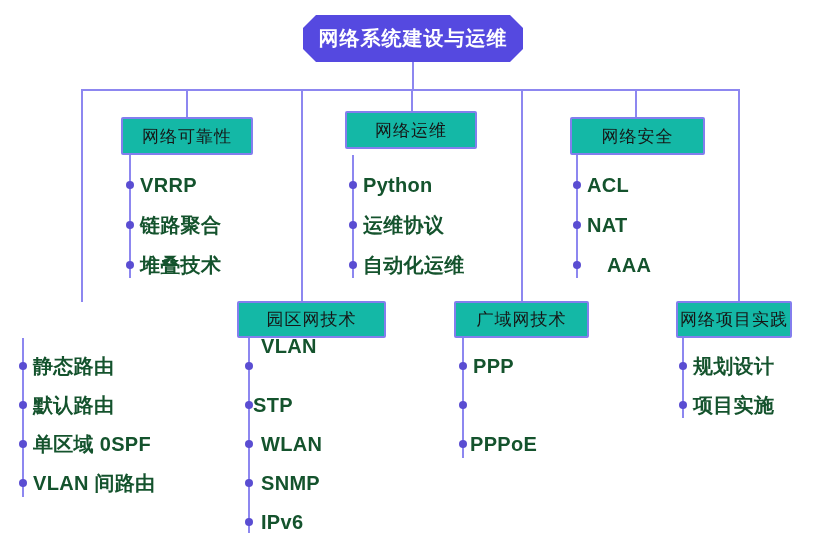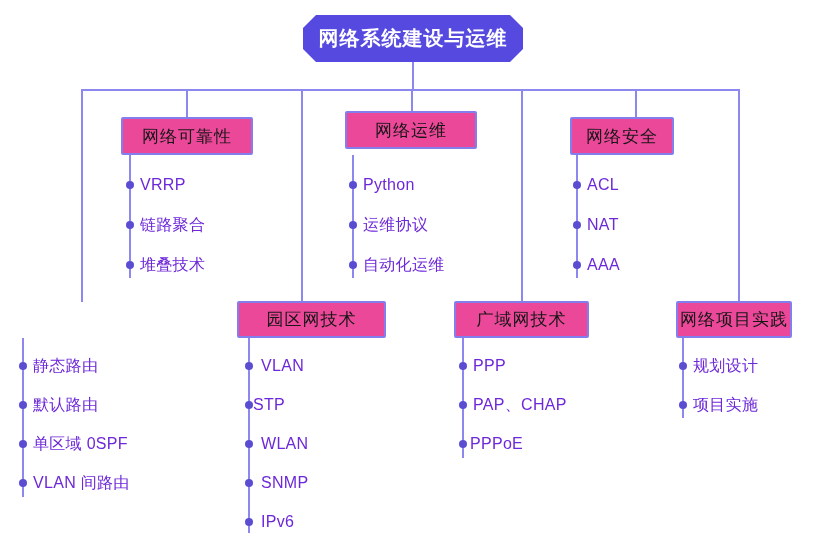"网络可靠性" .node-box { background: #ec4899 -> #14b8a6 }
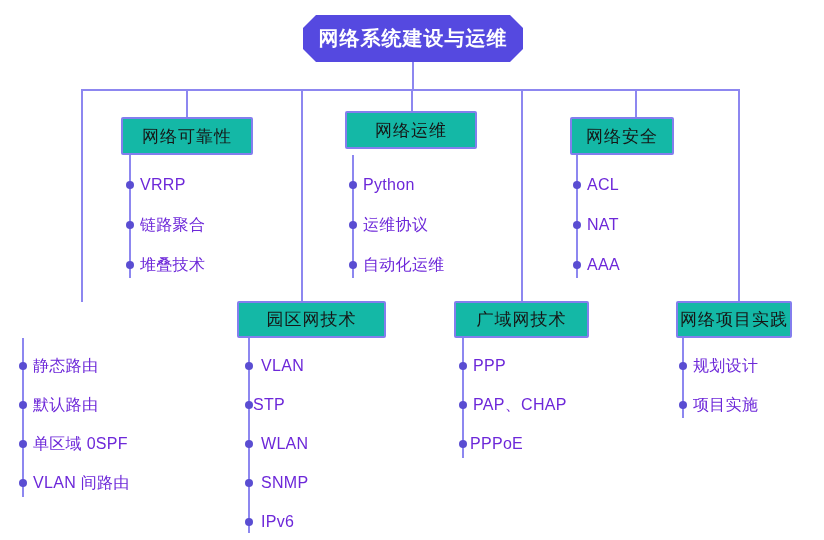"网络安全" div.node-box { width: 104px -> 135px }
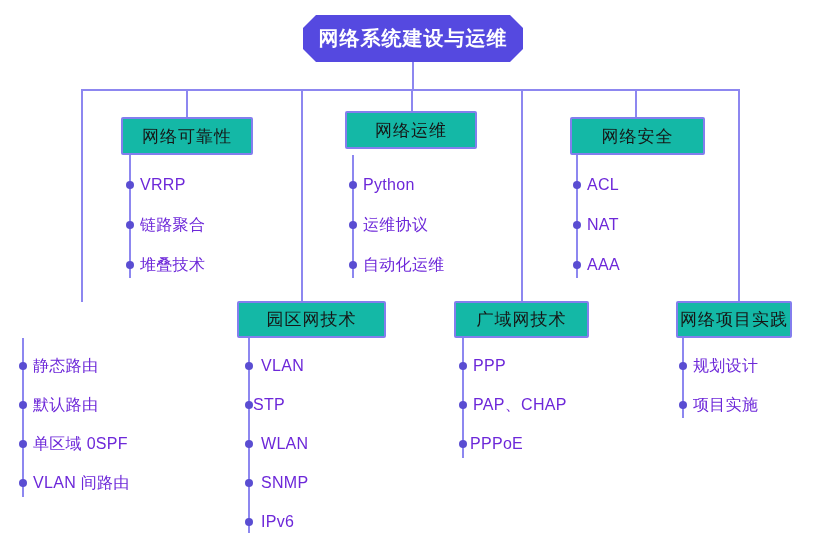"VRRP" .leaf { color: #6d28d9 -> #14532d; font-size: 16px -> 20px; font-weight: none -> bold }
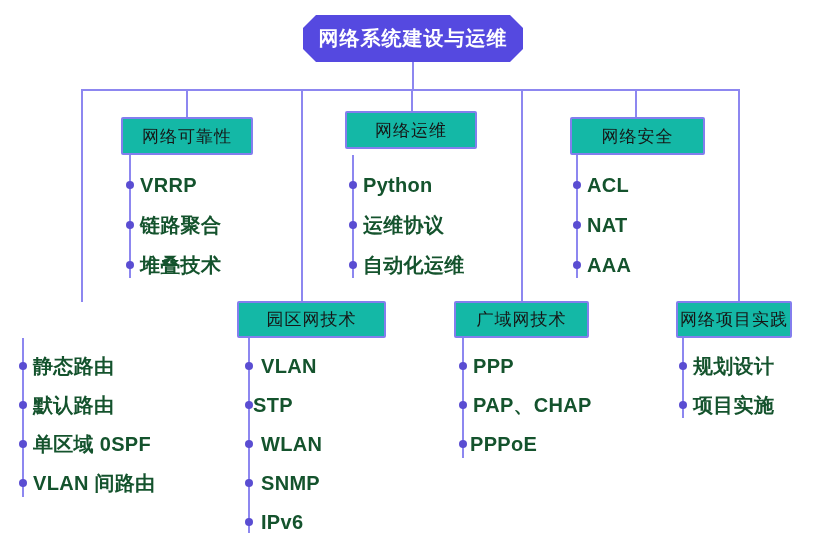"AAA" div.leaf { left: 587px -> 607px }
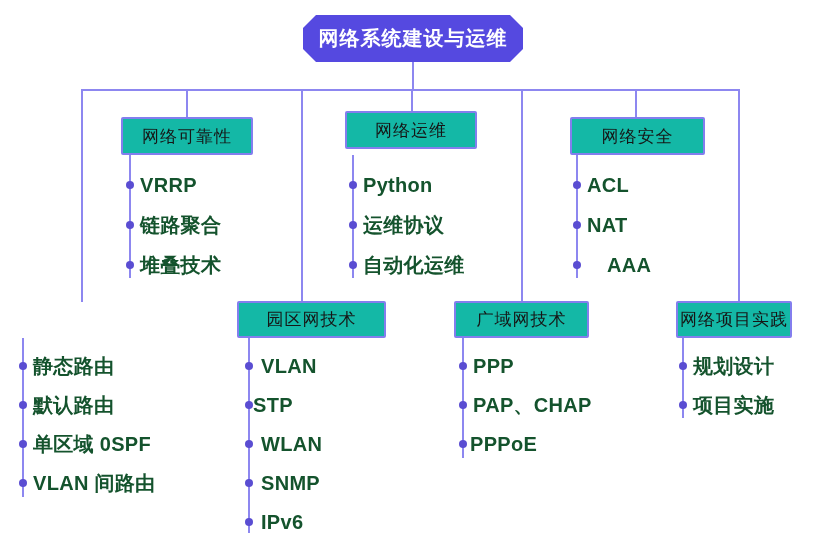"VLAN" div.leaf { top: 354px -> 334px }
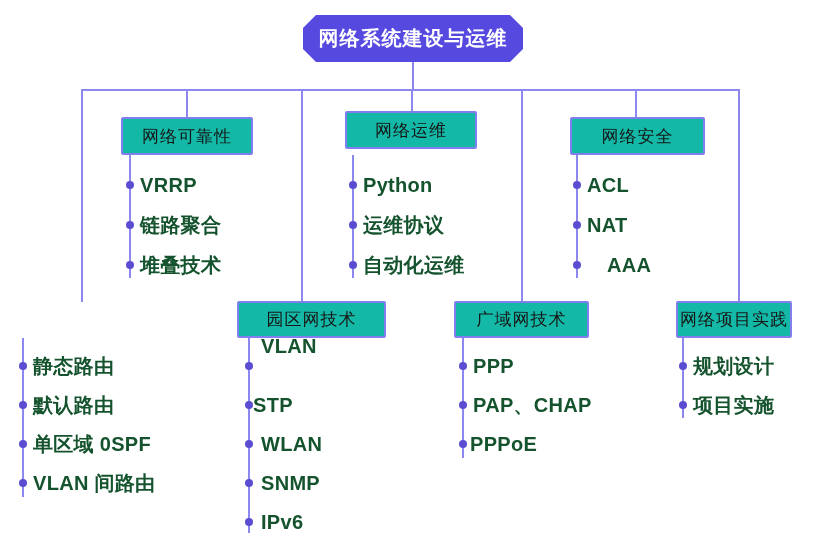"PAP、CHAP" div.leaf { html: <div>PAP、CHAP</div> -> none }
